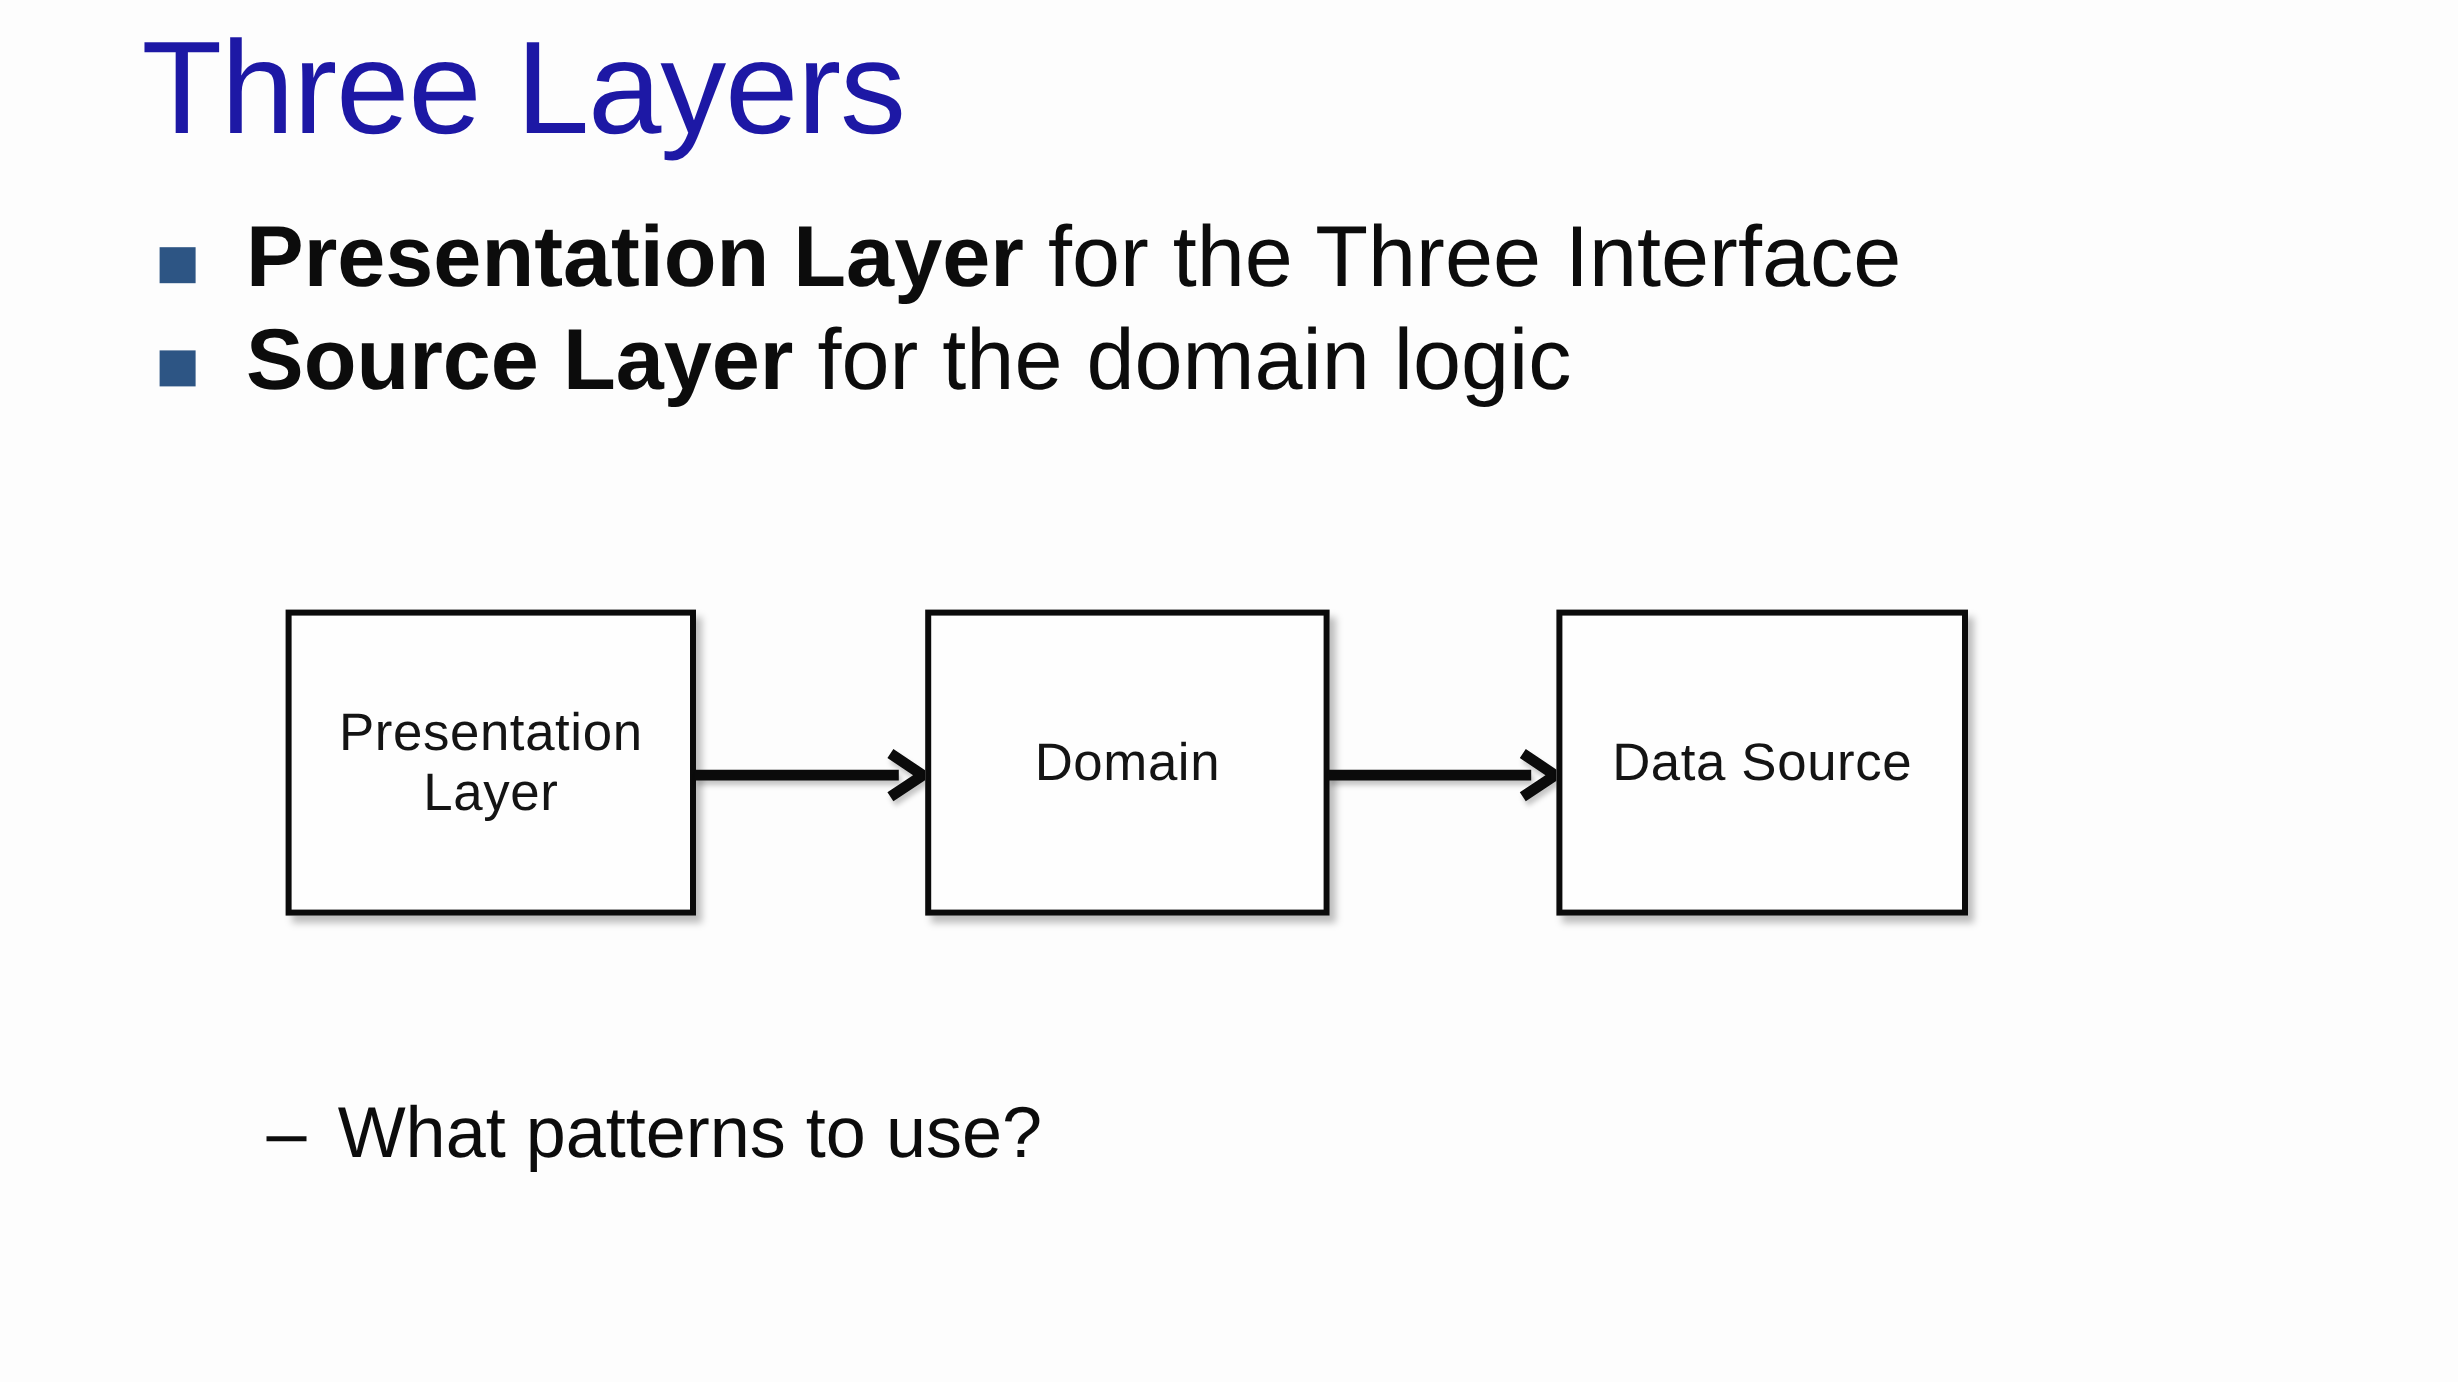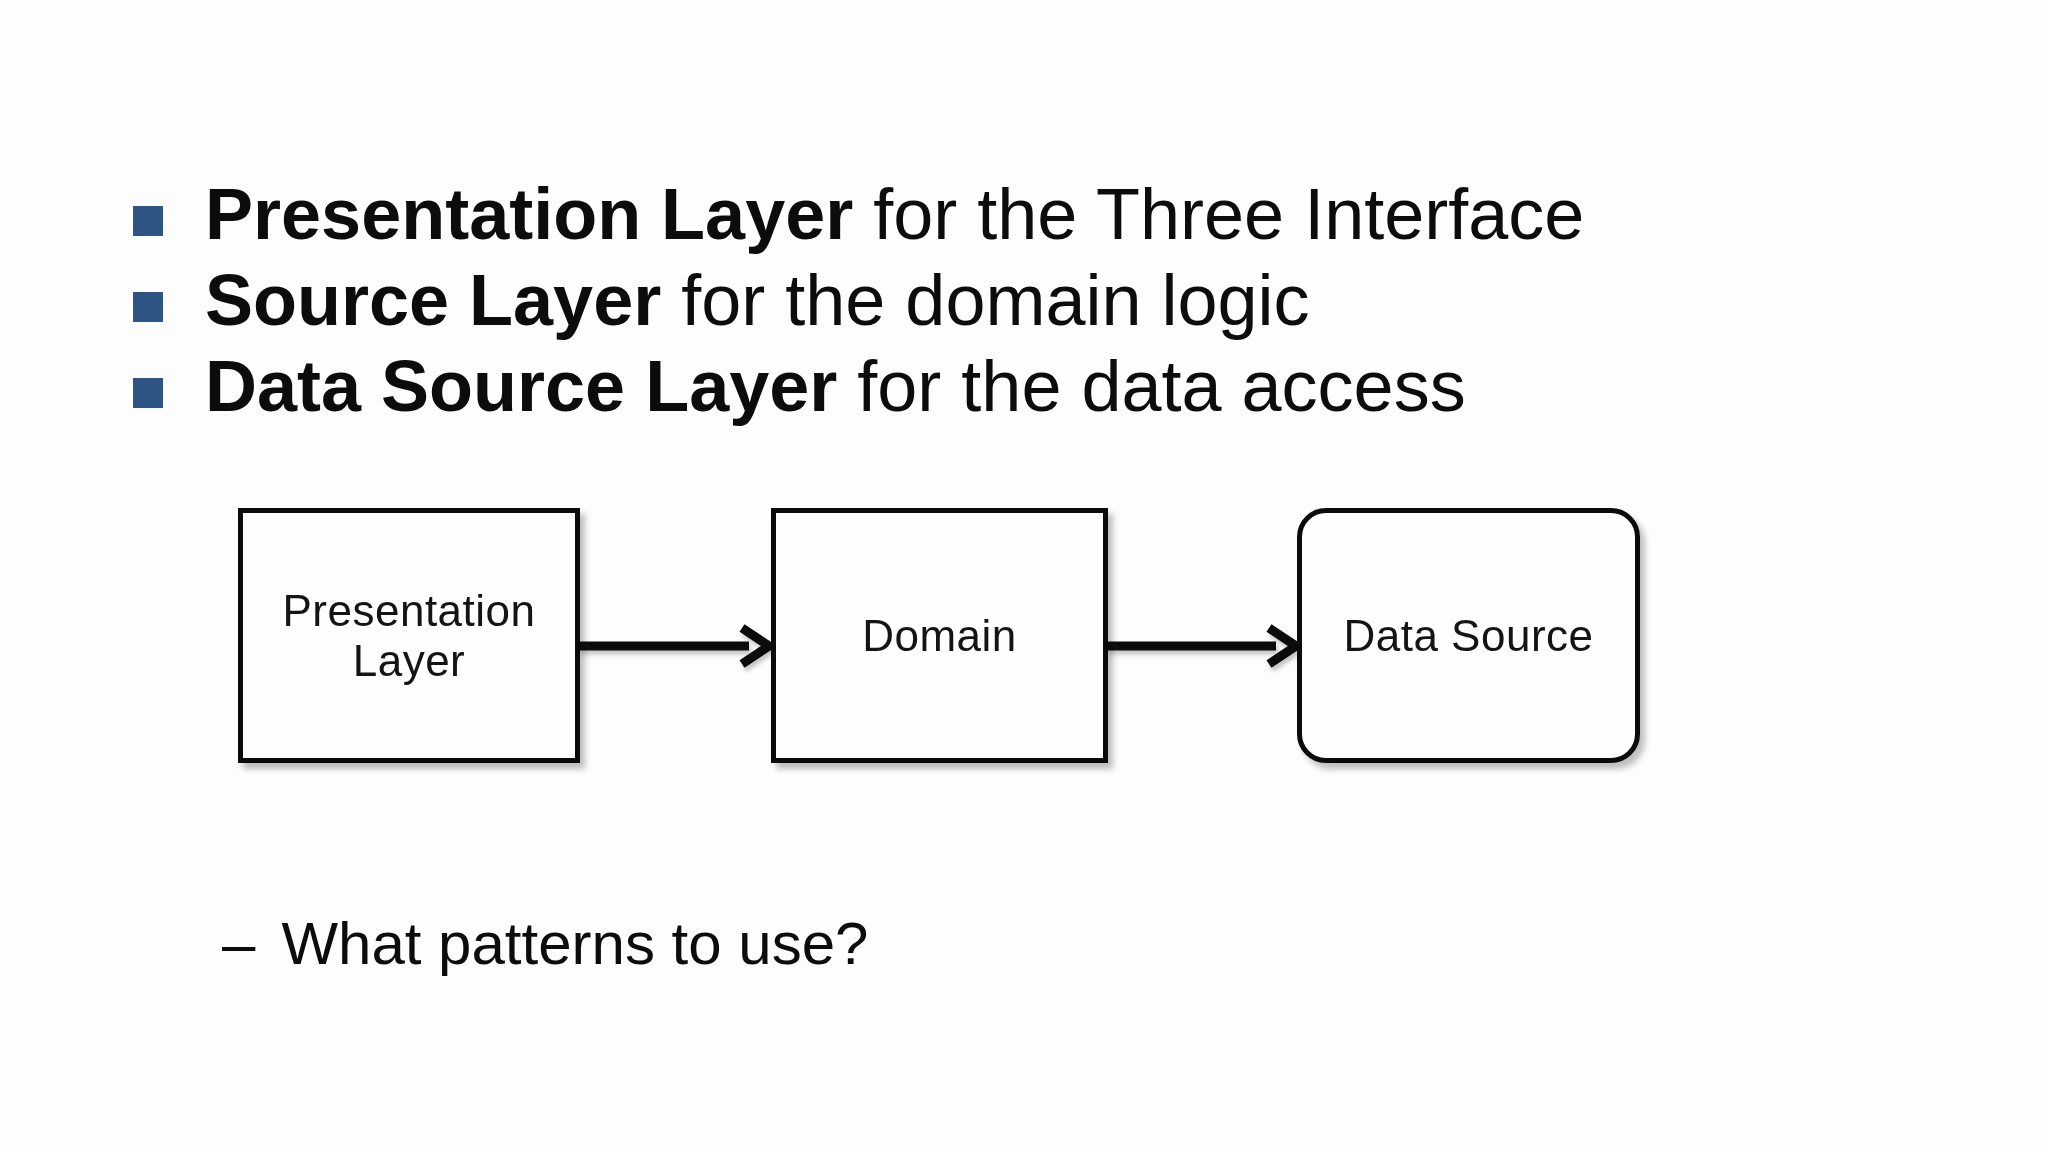"Three Layers" h1.title { html: none -> <h1>Three Layers</h1> }
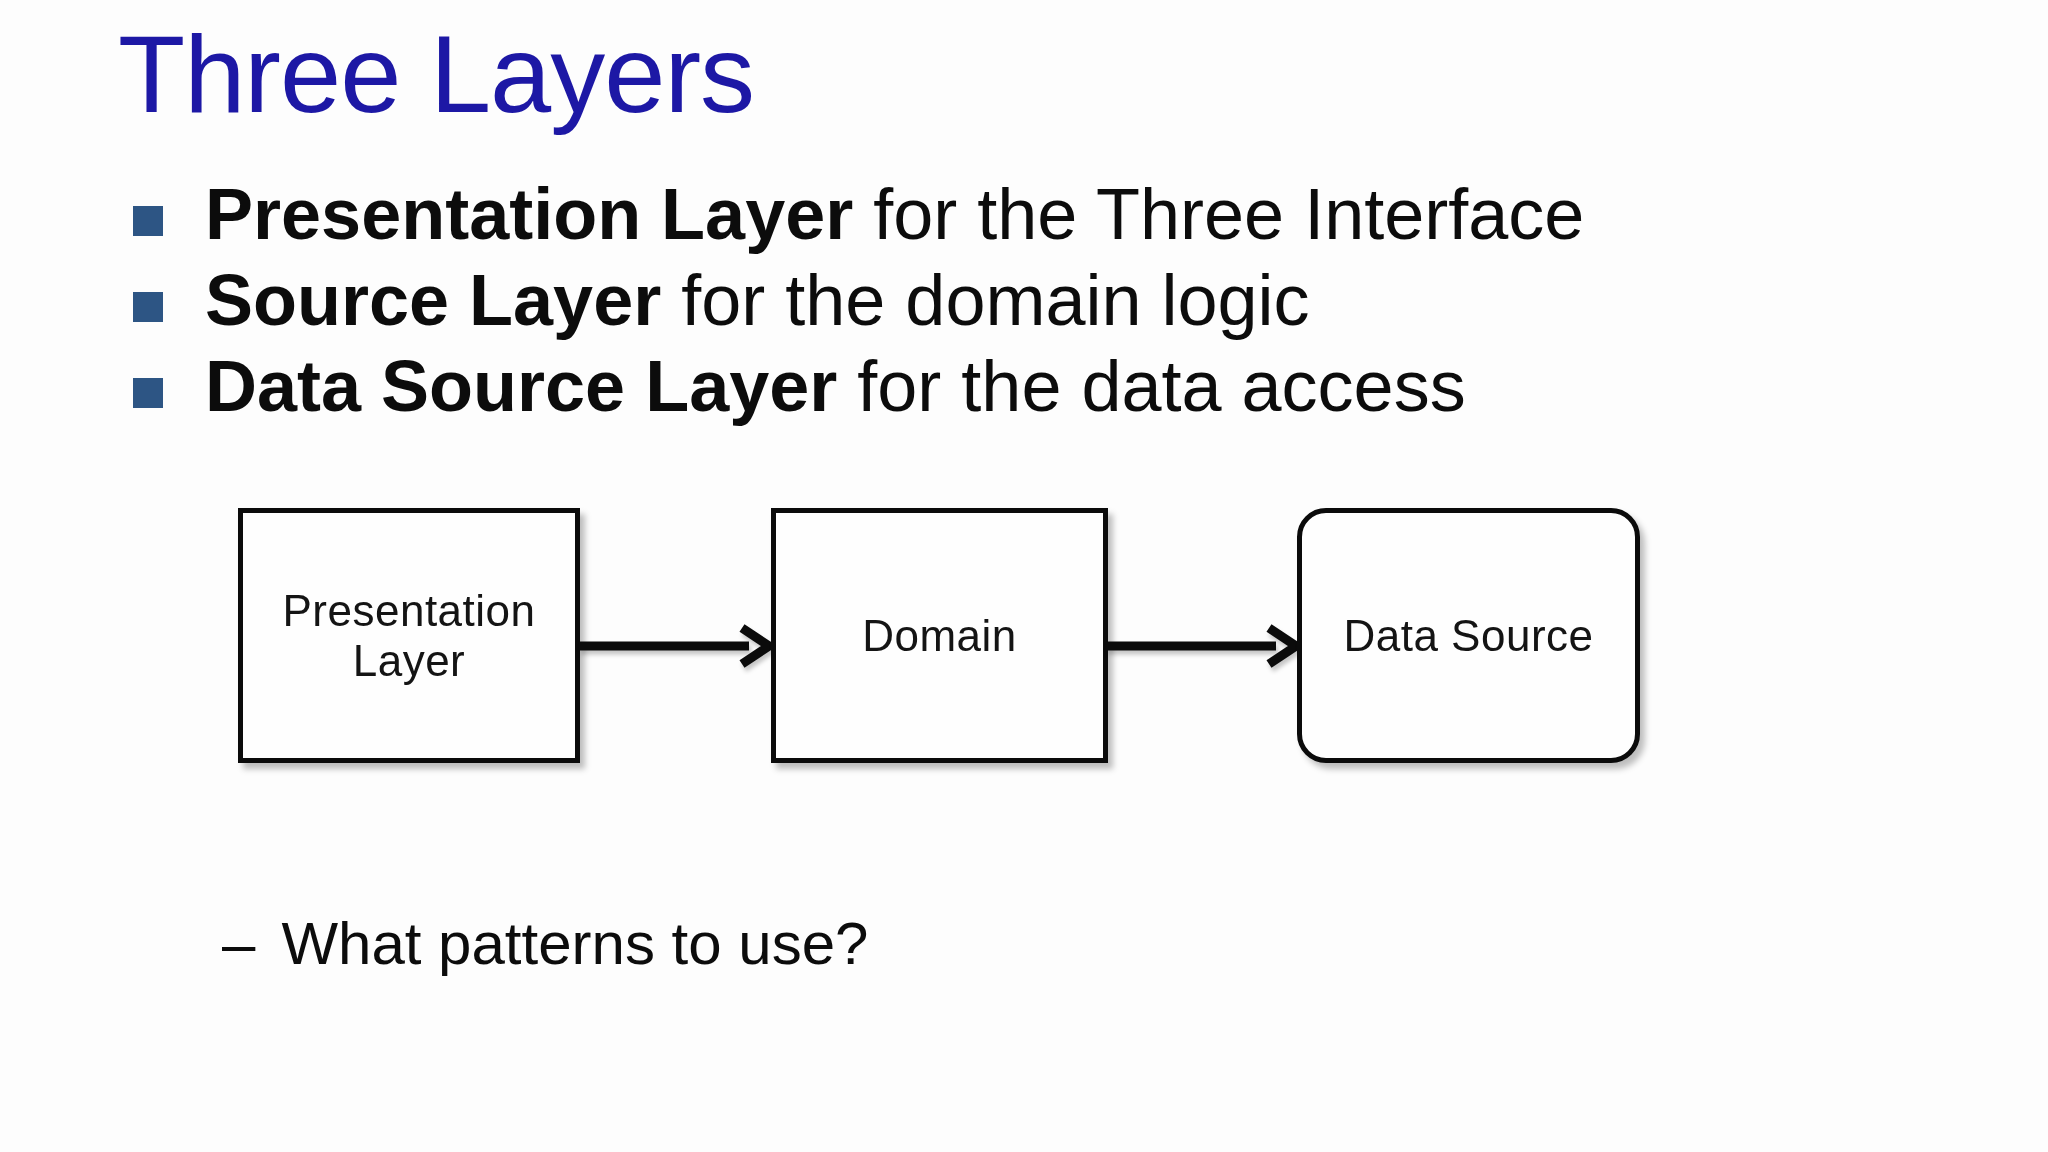"Data Source Layer for the" div.bullet-row { html: <div> <span></span> <span><span>Data Source Layer</span><span> for the data access</span></span> </div> -> none }
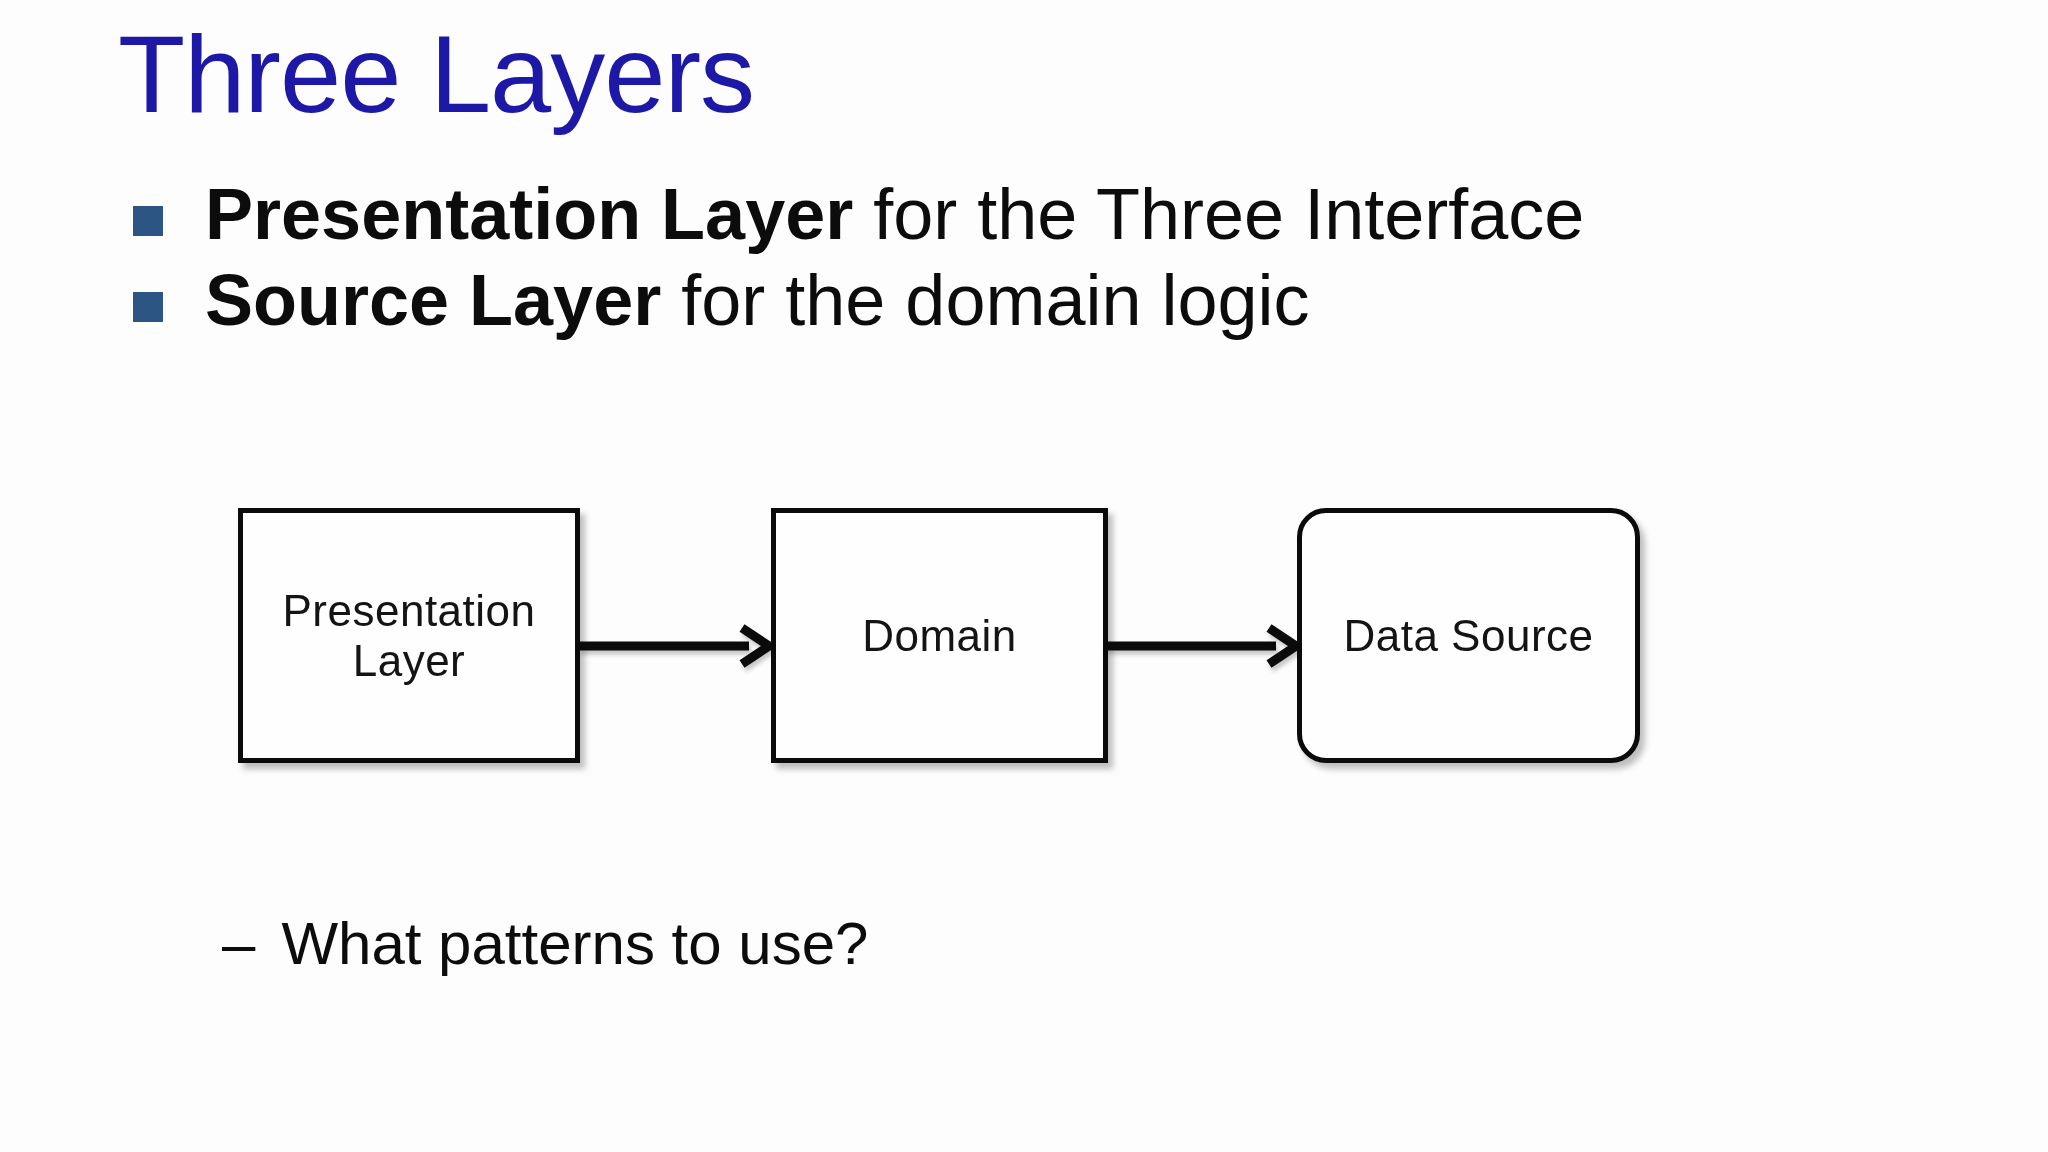"Data Source" .box-datasource { border-radius: 29px -> none }
